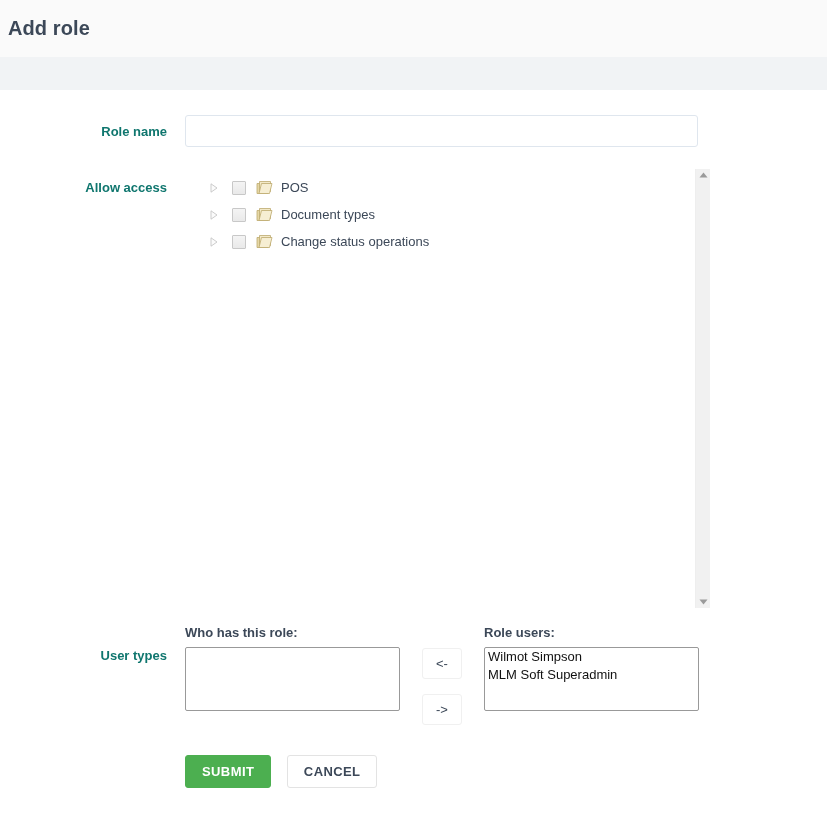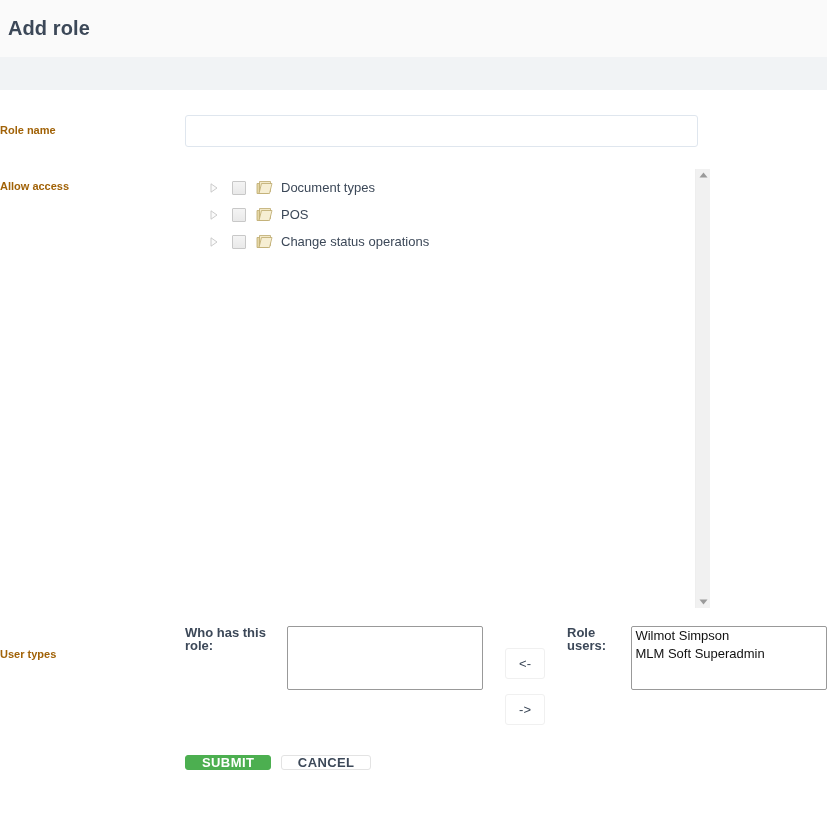"Role name" .form-label { color: #a16207 -> #0f766e; font-size: 11px -> 13px; text-align: left -> right }
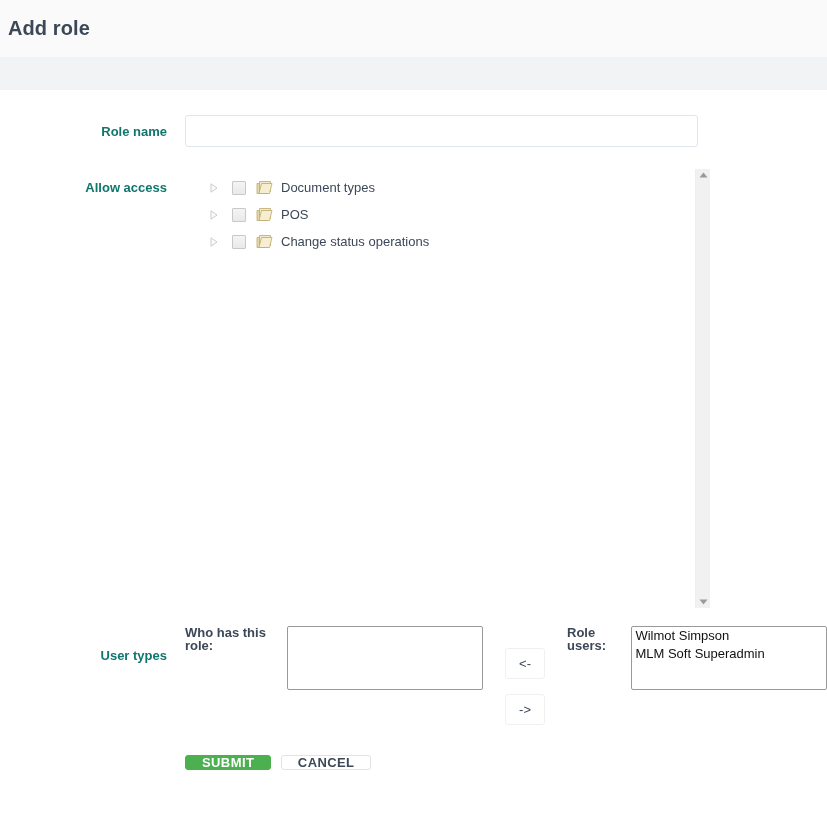"Document types" div.tree-node { order: before "POS" -> after "POS" }
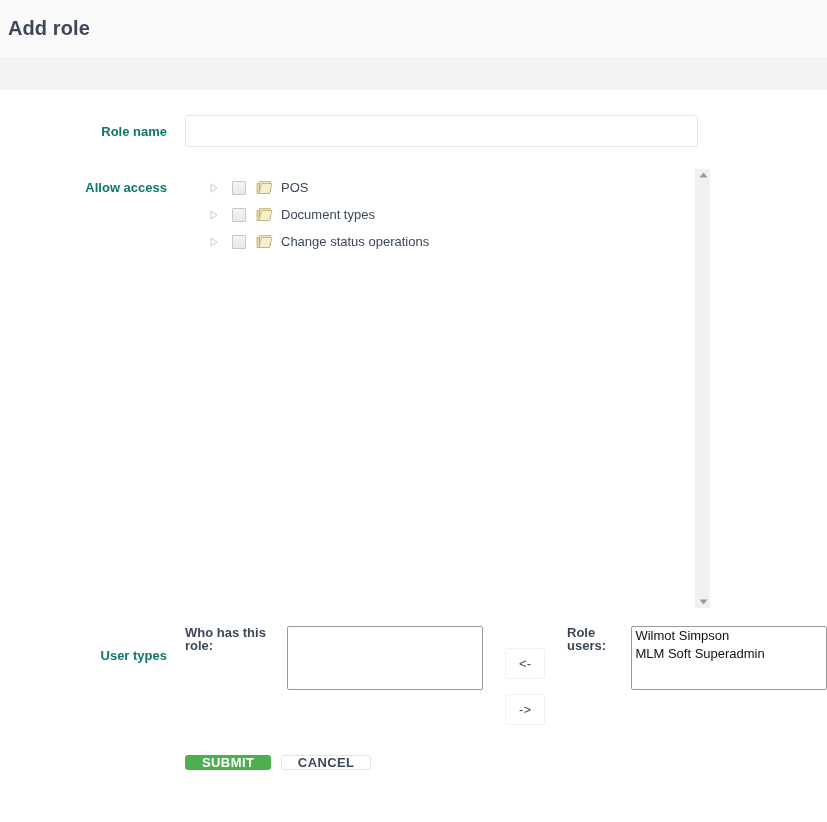"Who has this role:" .userlist-col { flex-direction: none -> column }
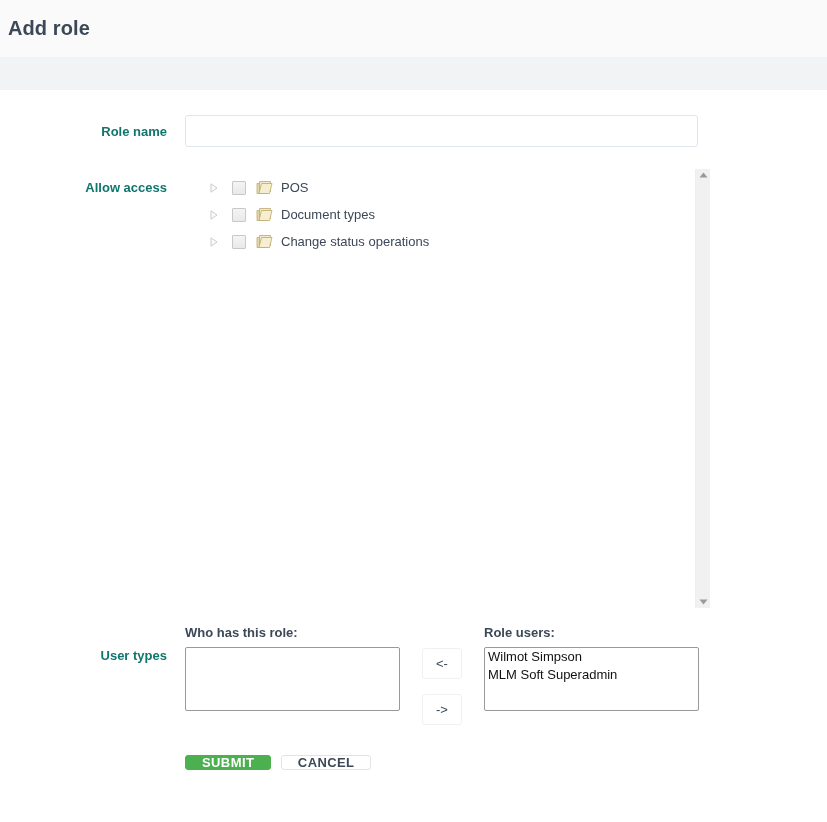"SUBMIT" .btn { height: 15px -> 33px }
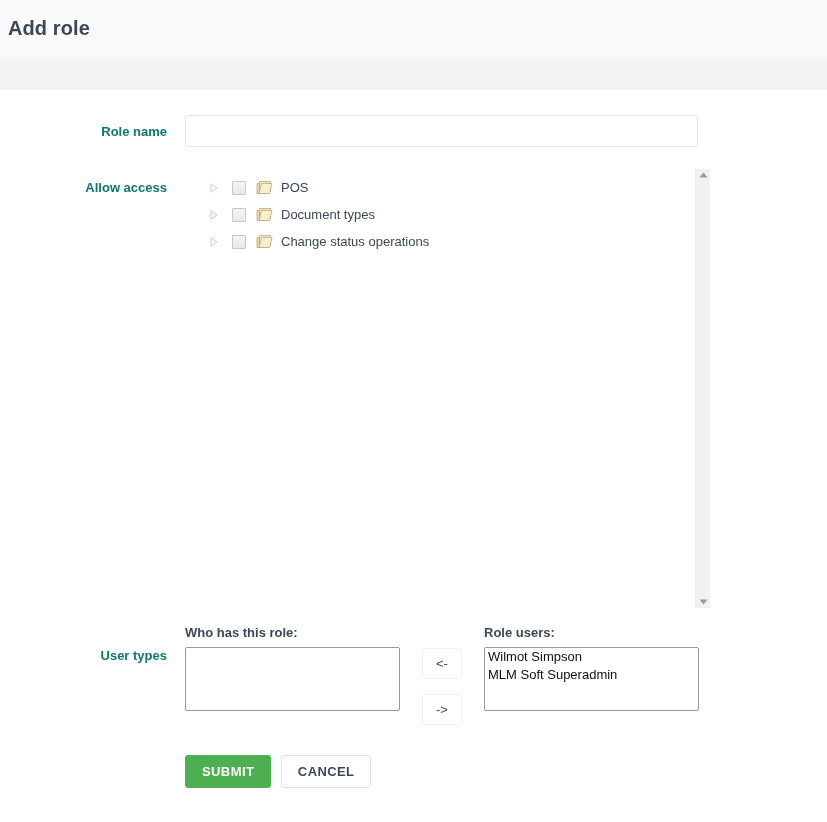"CANCEL" .btn-cancel { margin-left: 6px -> 12px }
